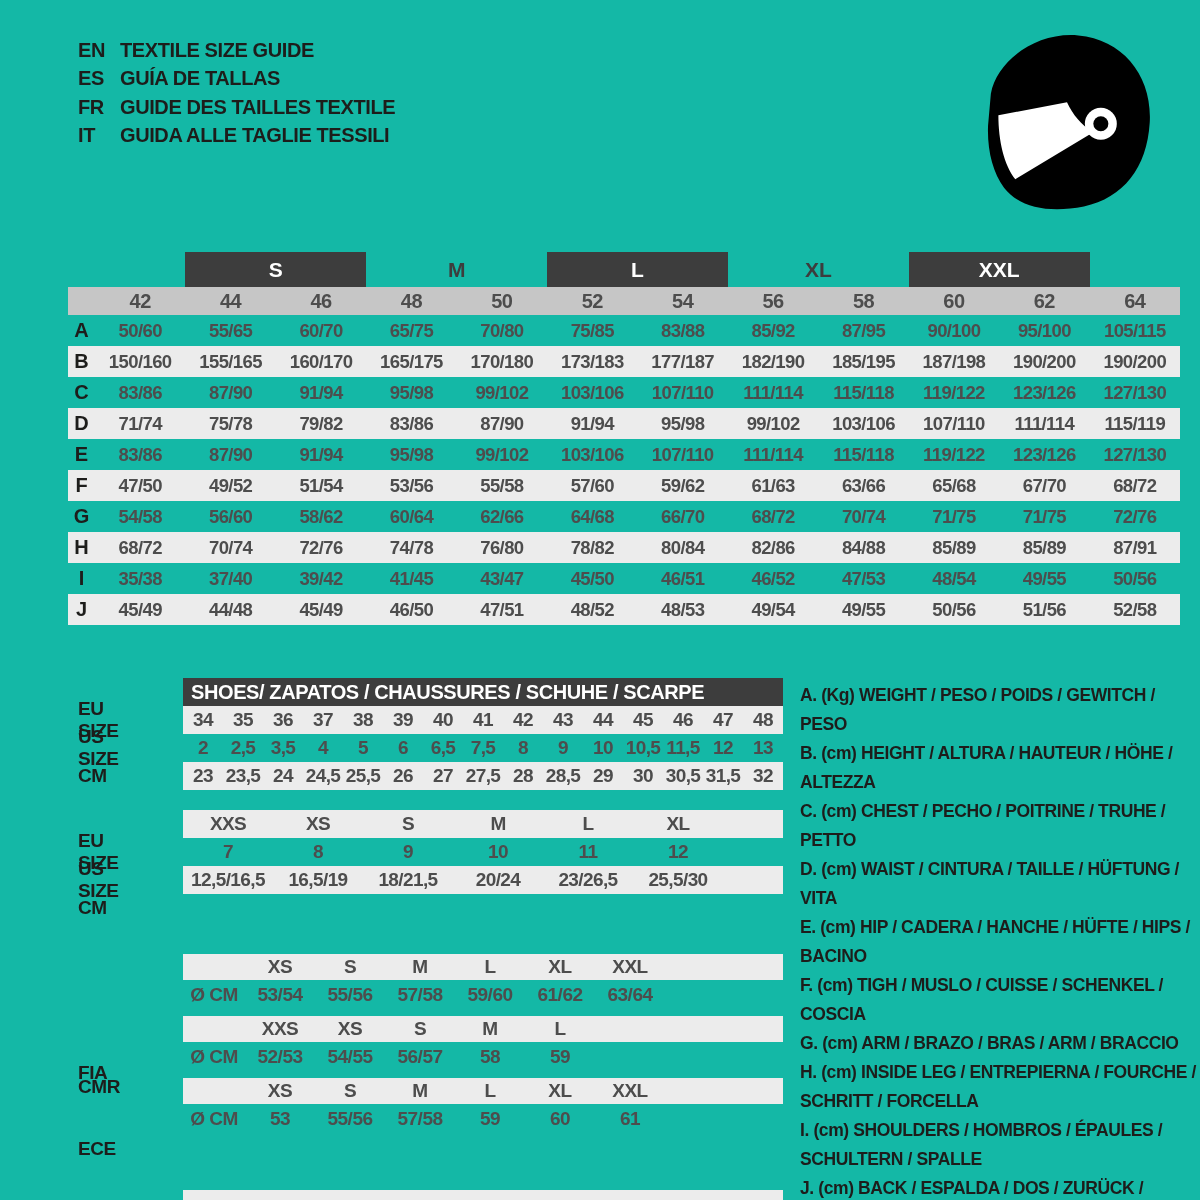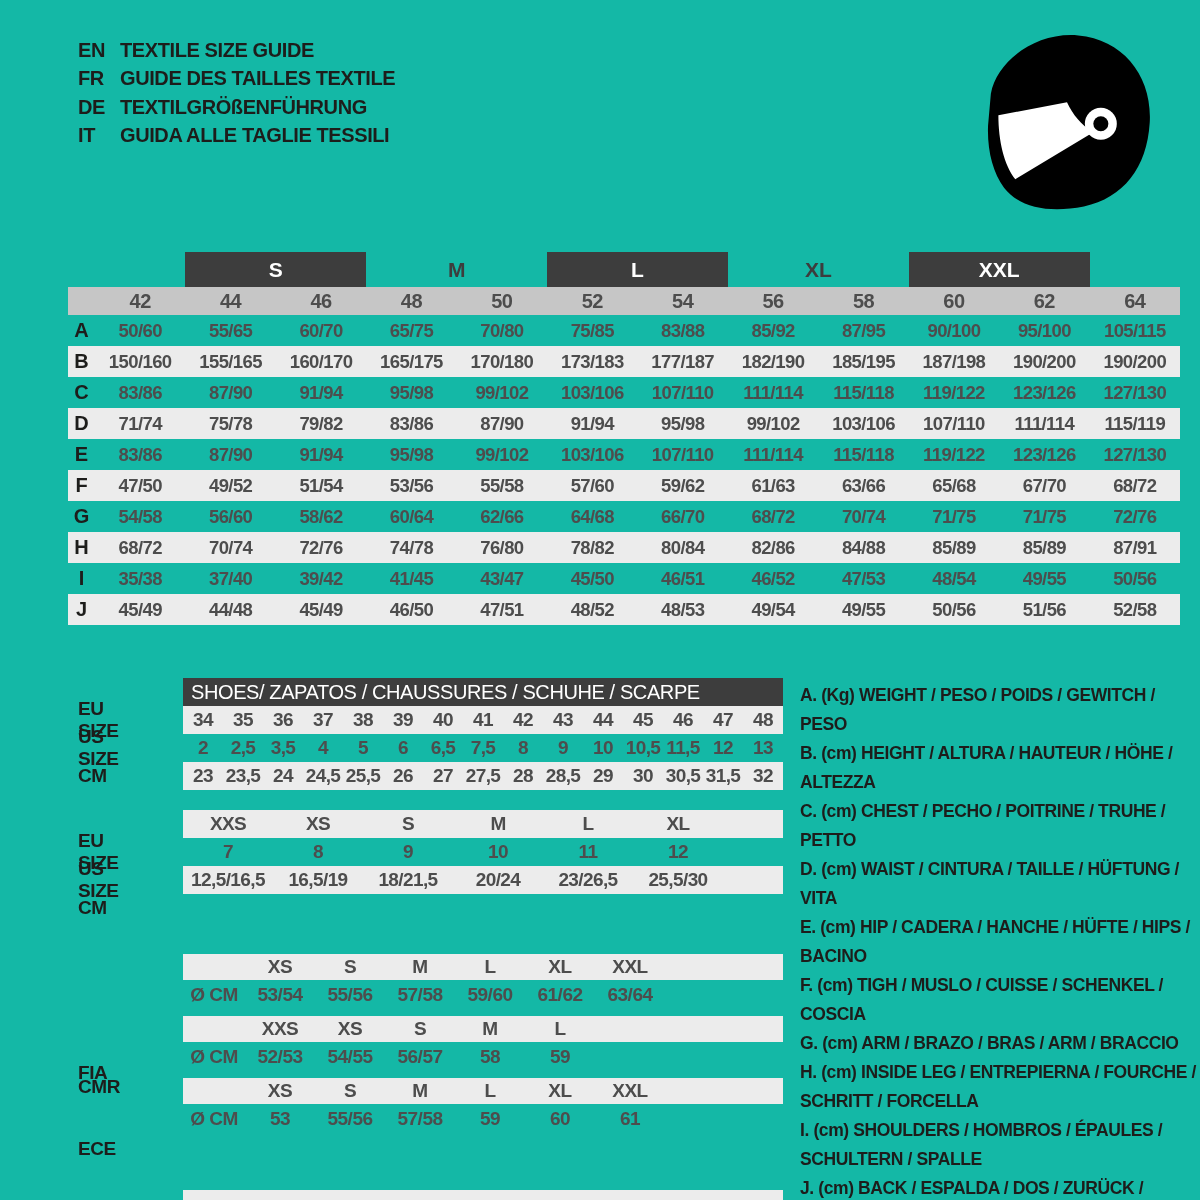"ES" div.lang-row { html: none -> <div> <div>ES</div> <div>GUÍA DE TALLAS</div> </div> }
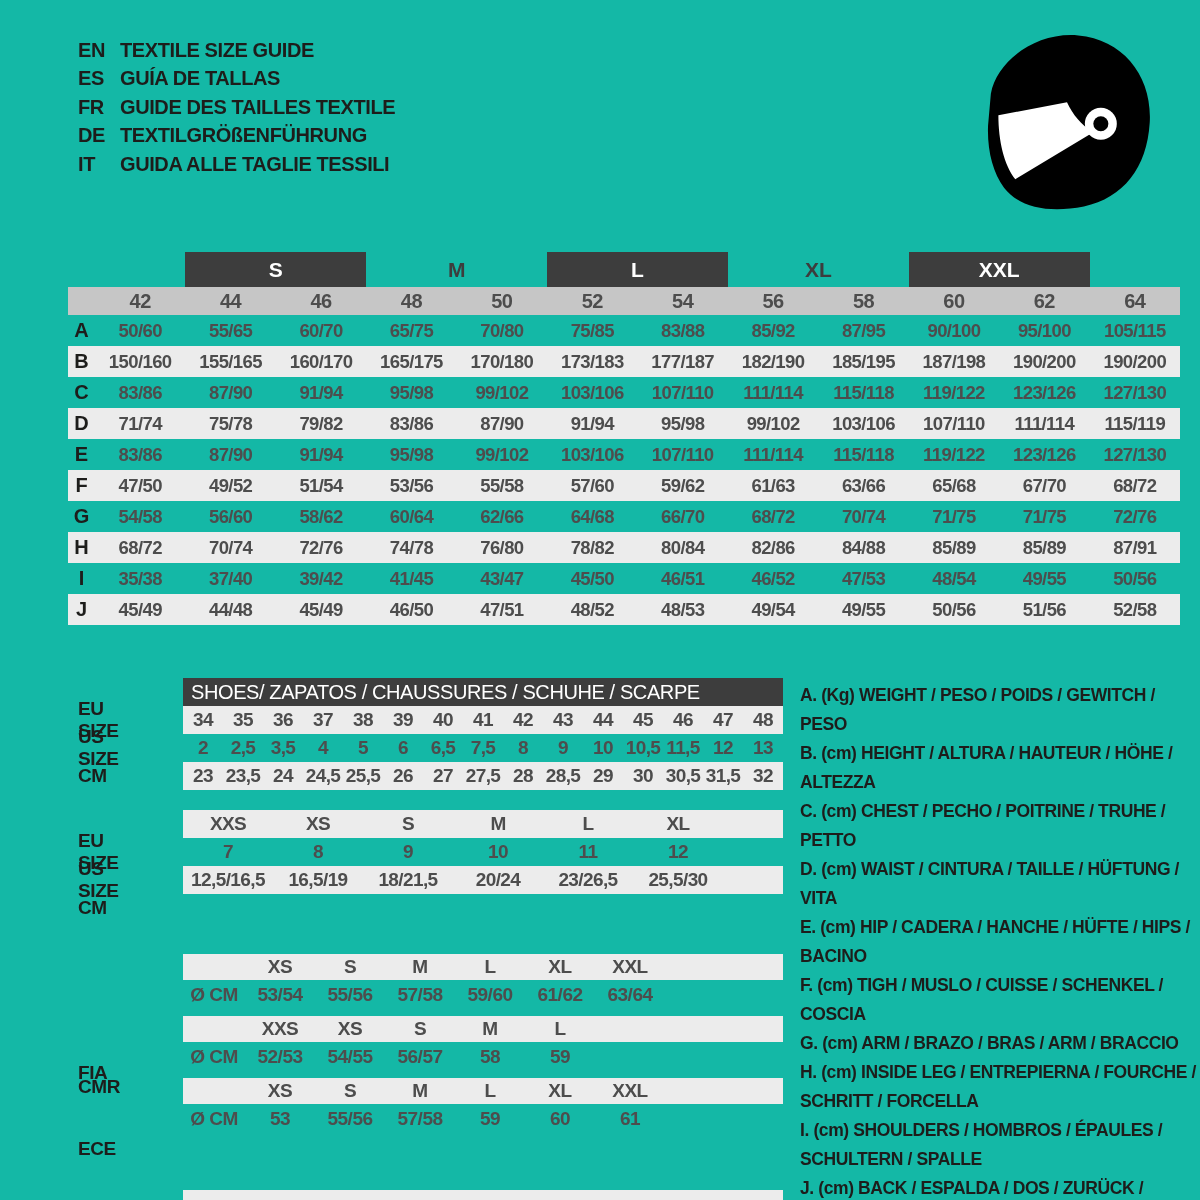"DE" div.lang-row { html: <div> <div>DE</div> <div>TEXTILGRÖßENFÜHRUNG</div> </div> -> none }
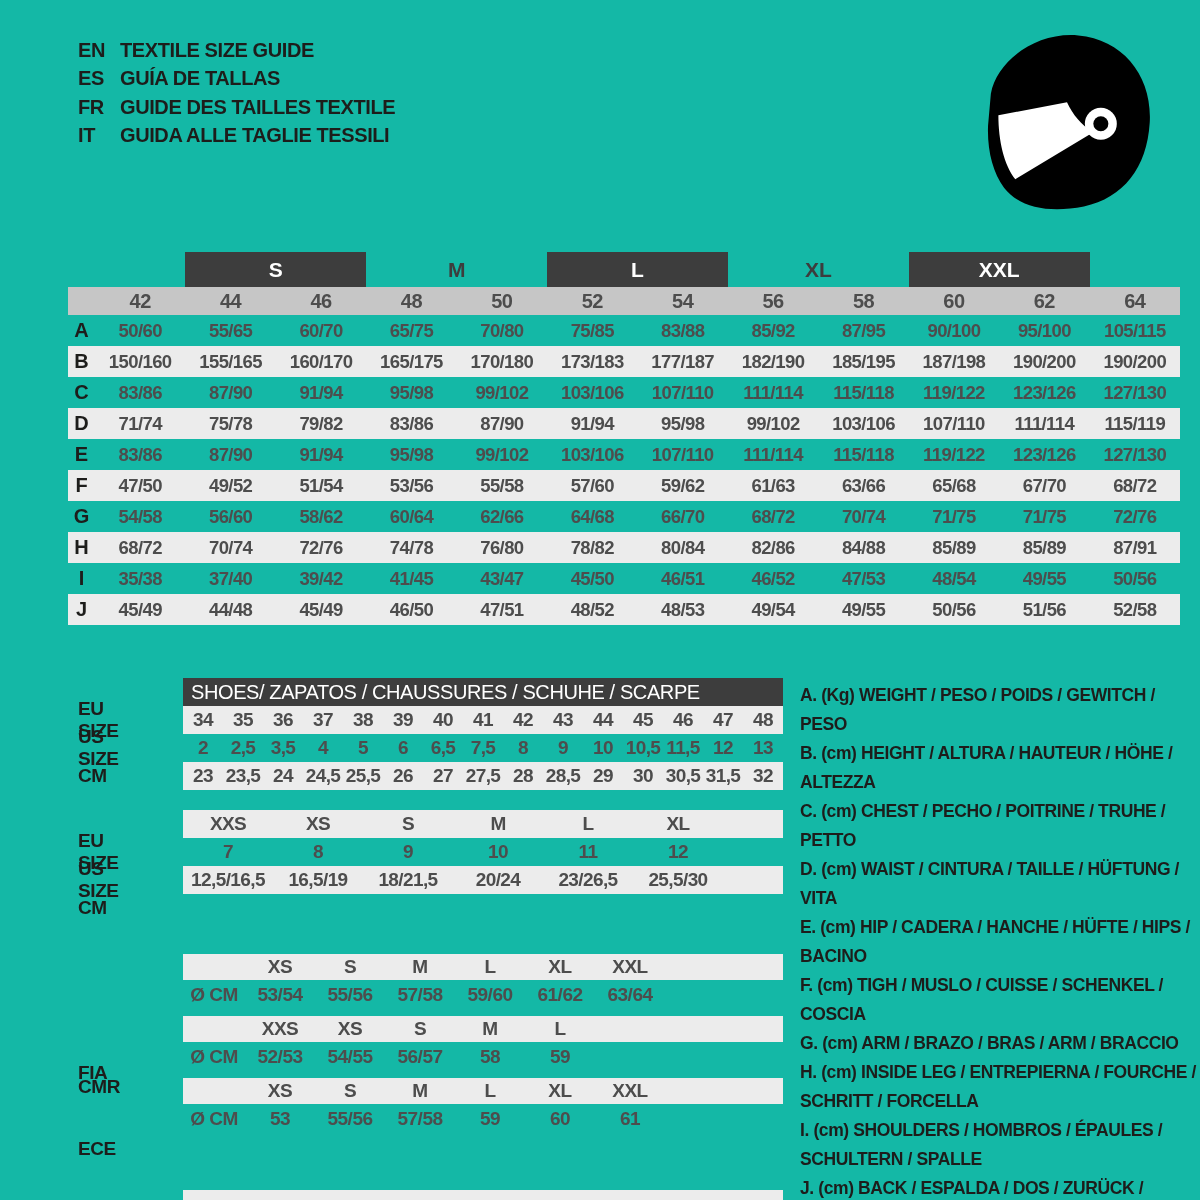"SHOES/ ZAPATOS / CHAUSSURES /" .sec-bar { font-weight: normal -> bold }
